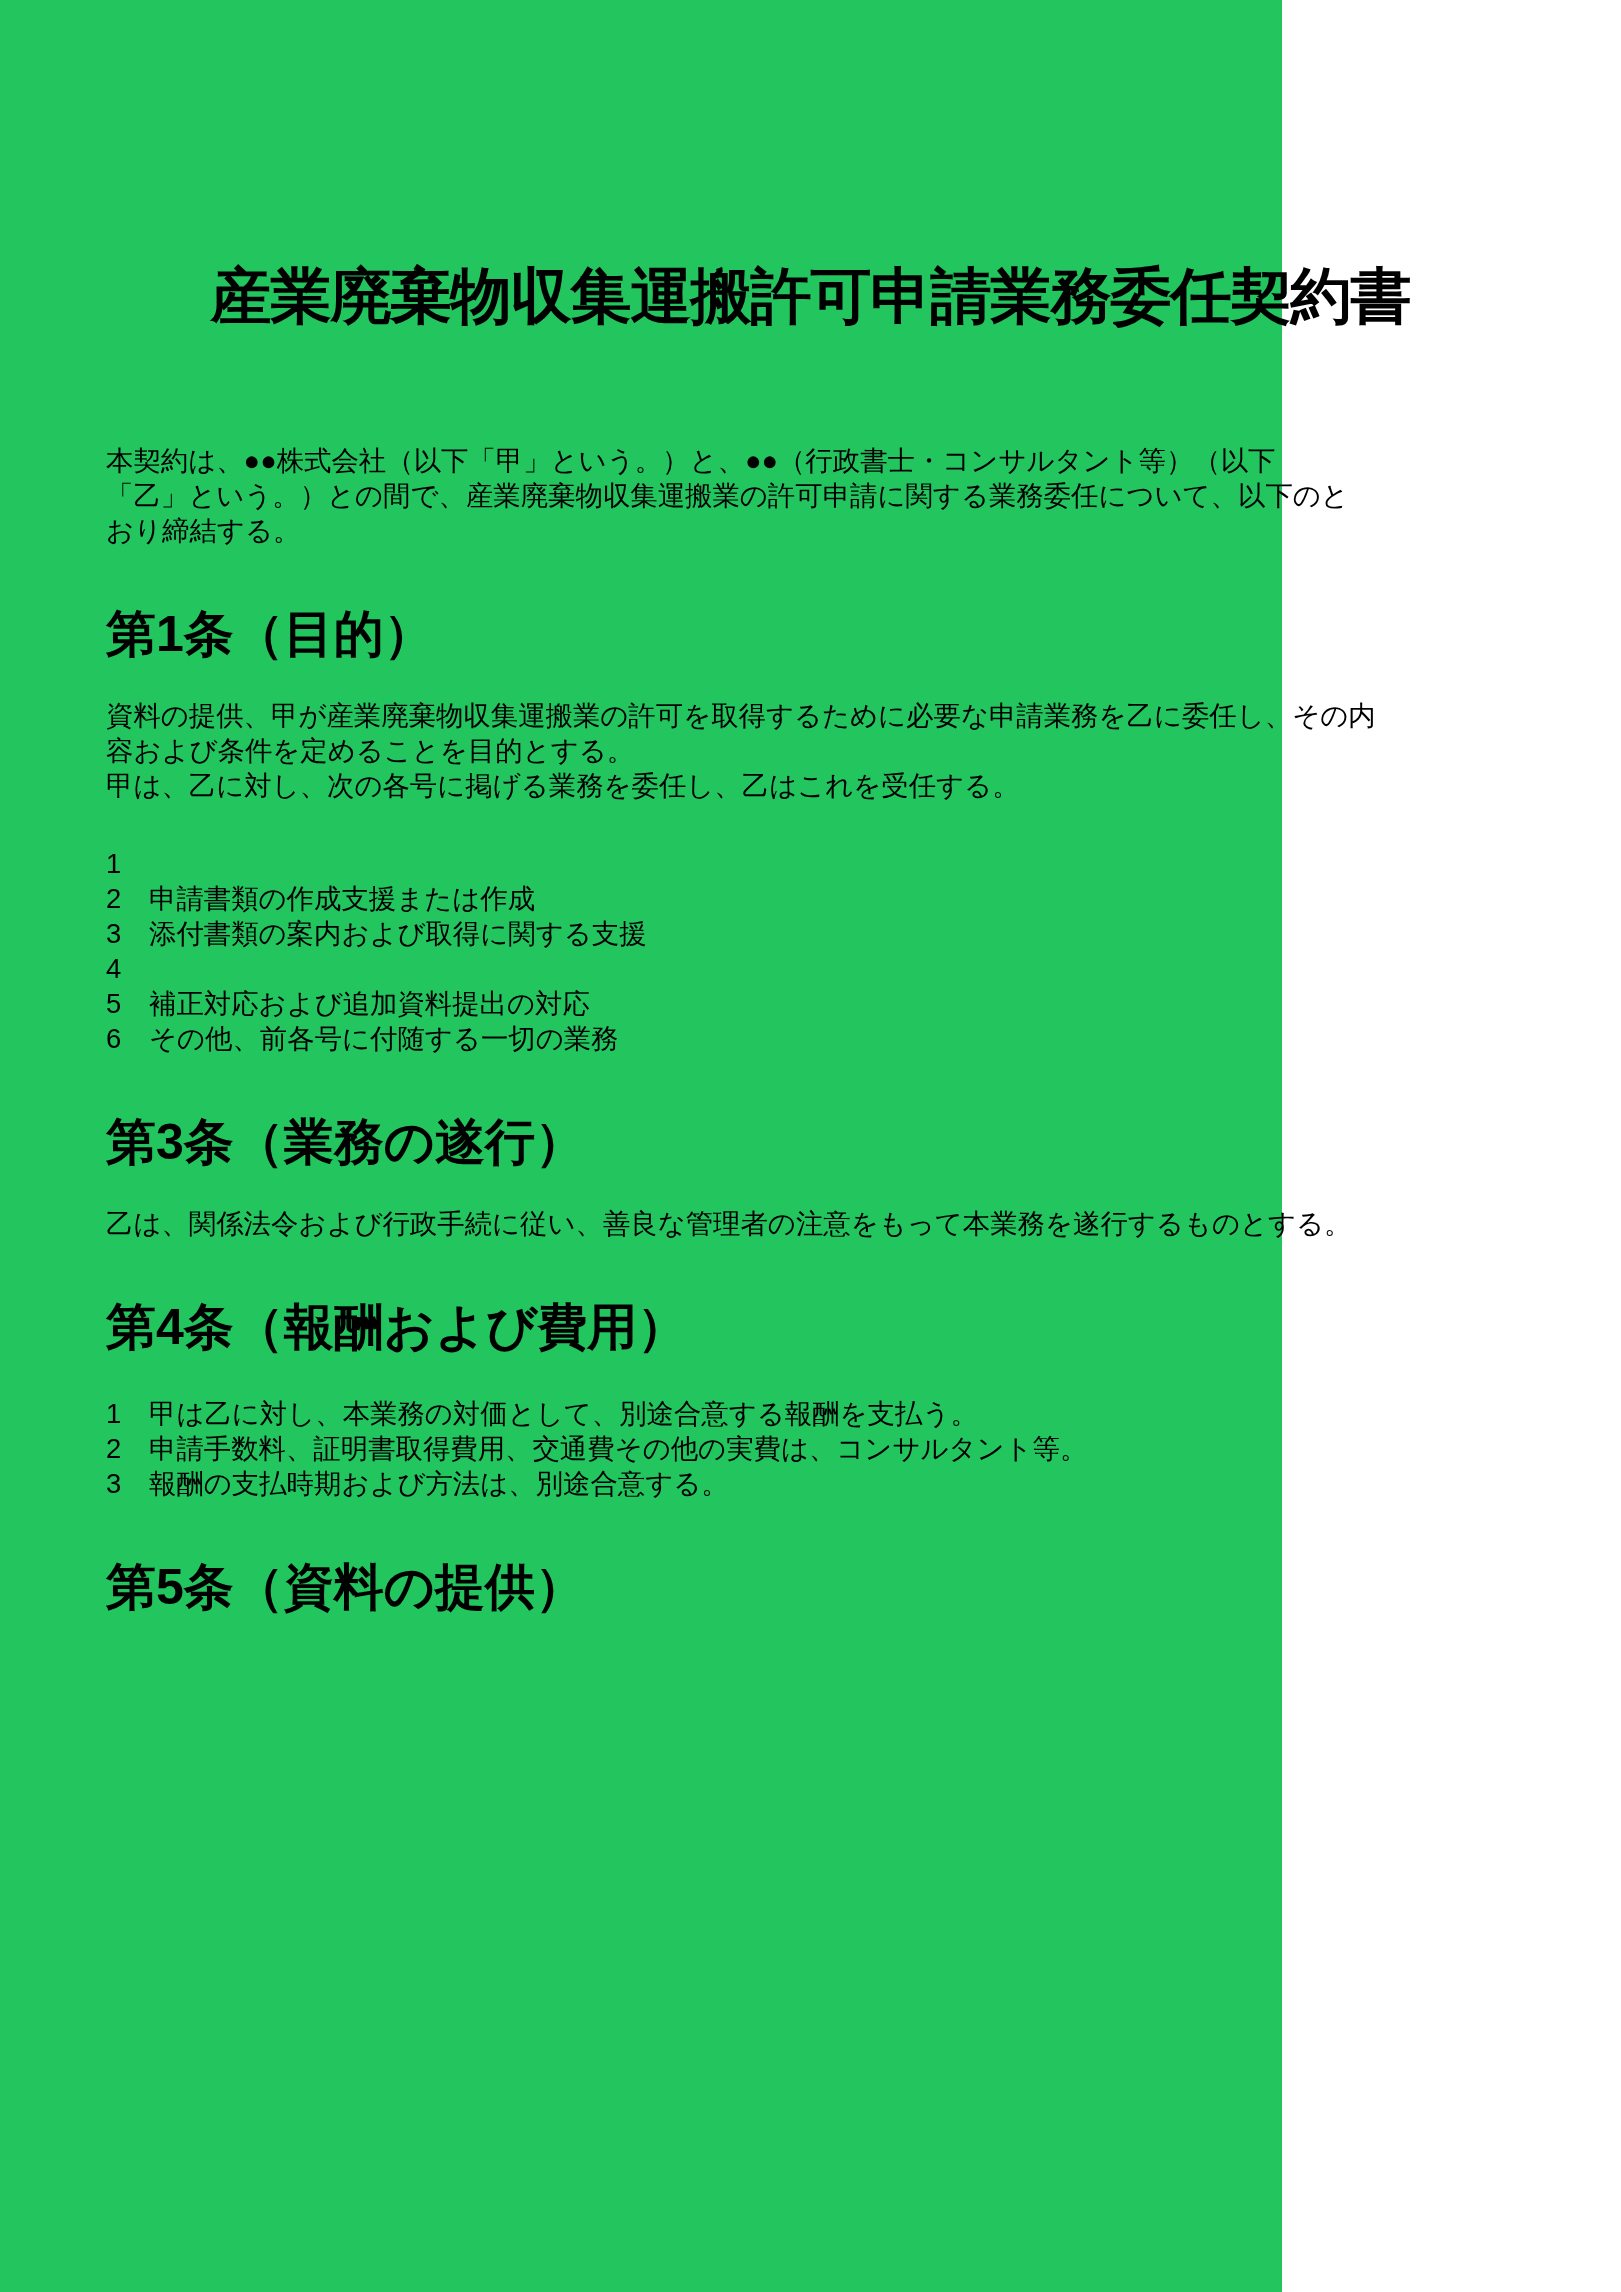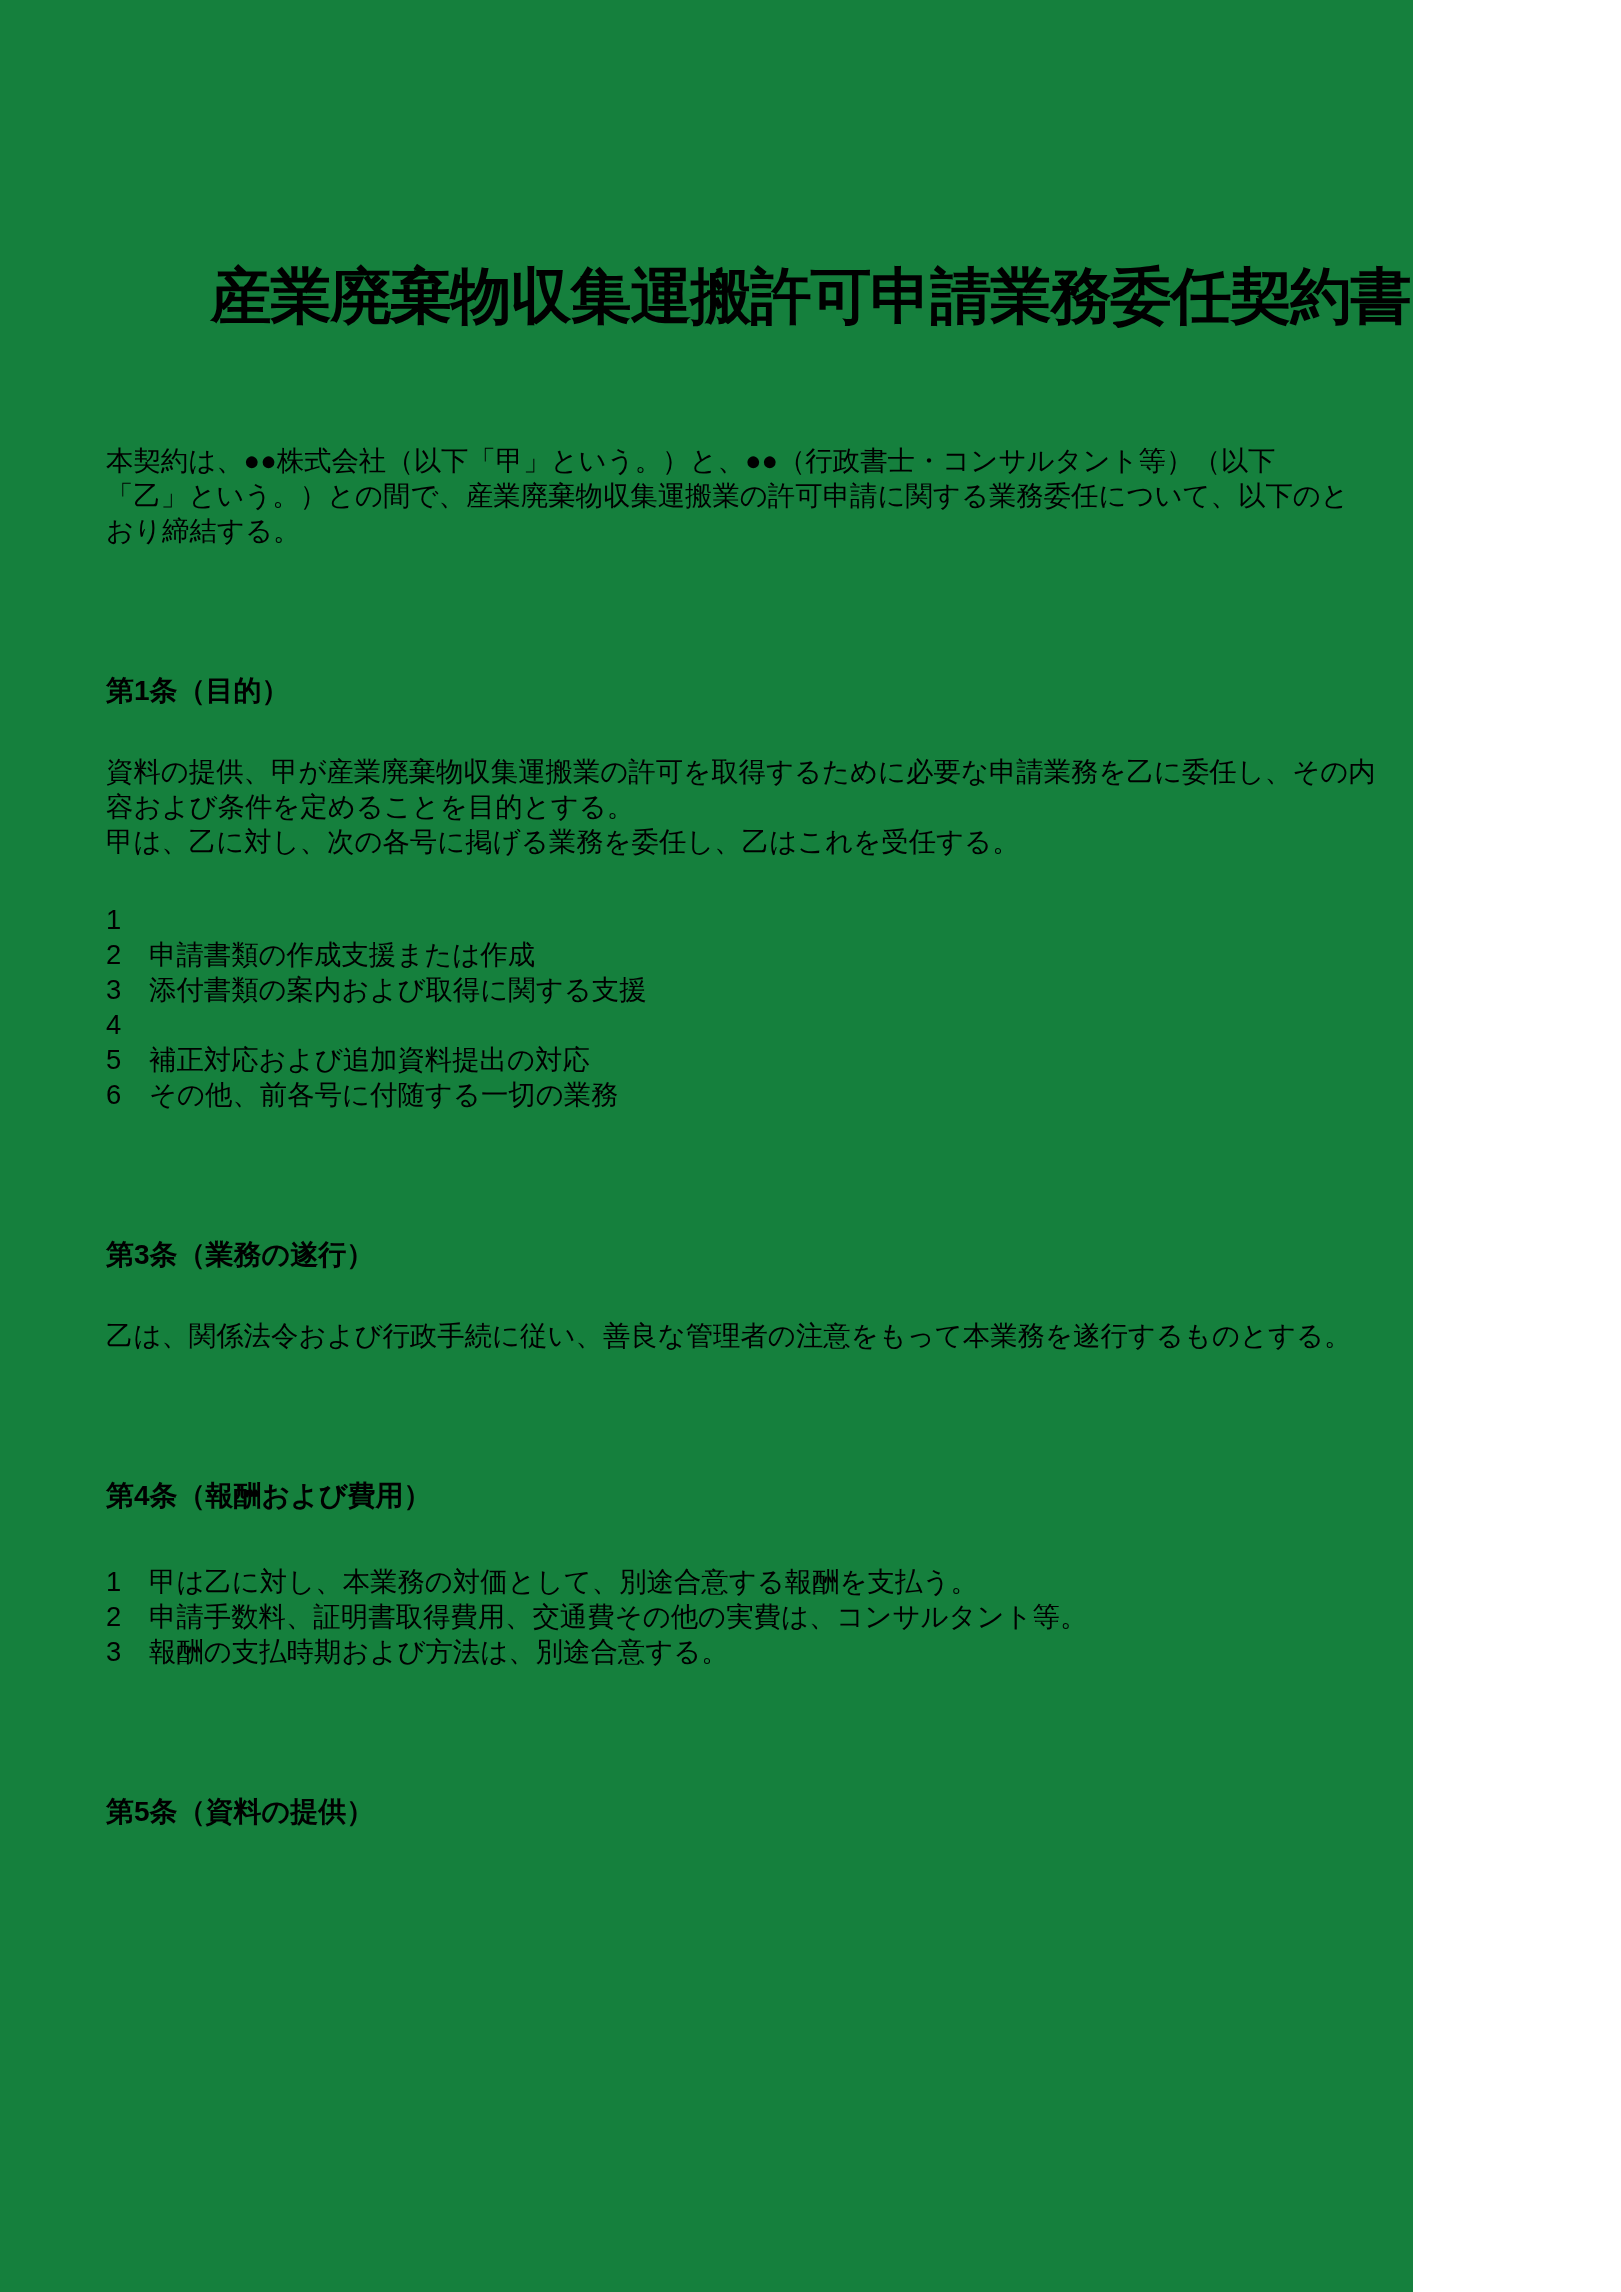"産業廃棄物収集運搬許可申請業務委任契約書" .page { background: #15803d -> #22c55e; width: 1413px -> 1282px }
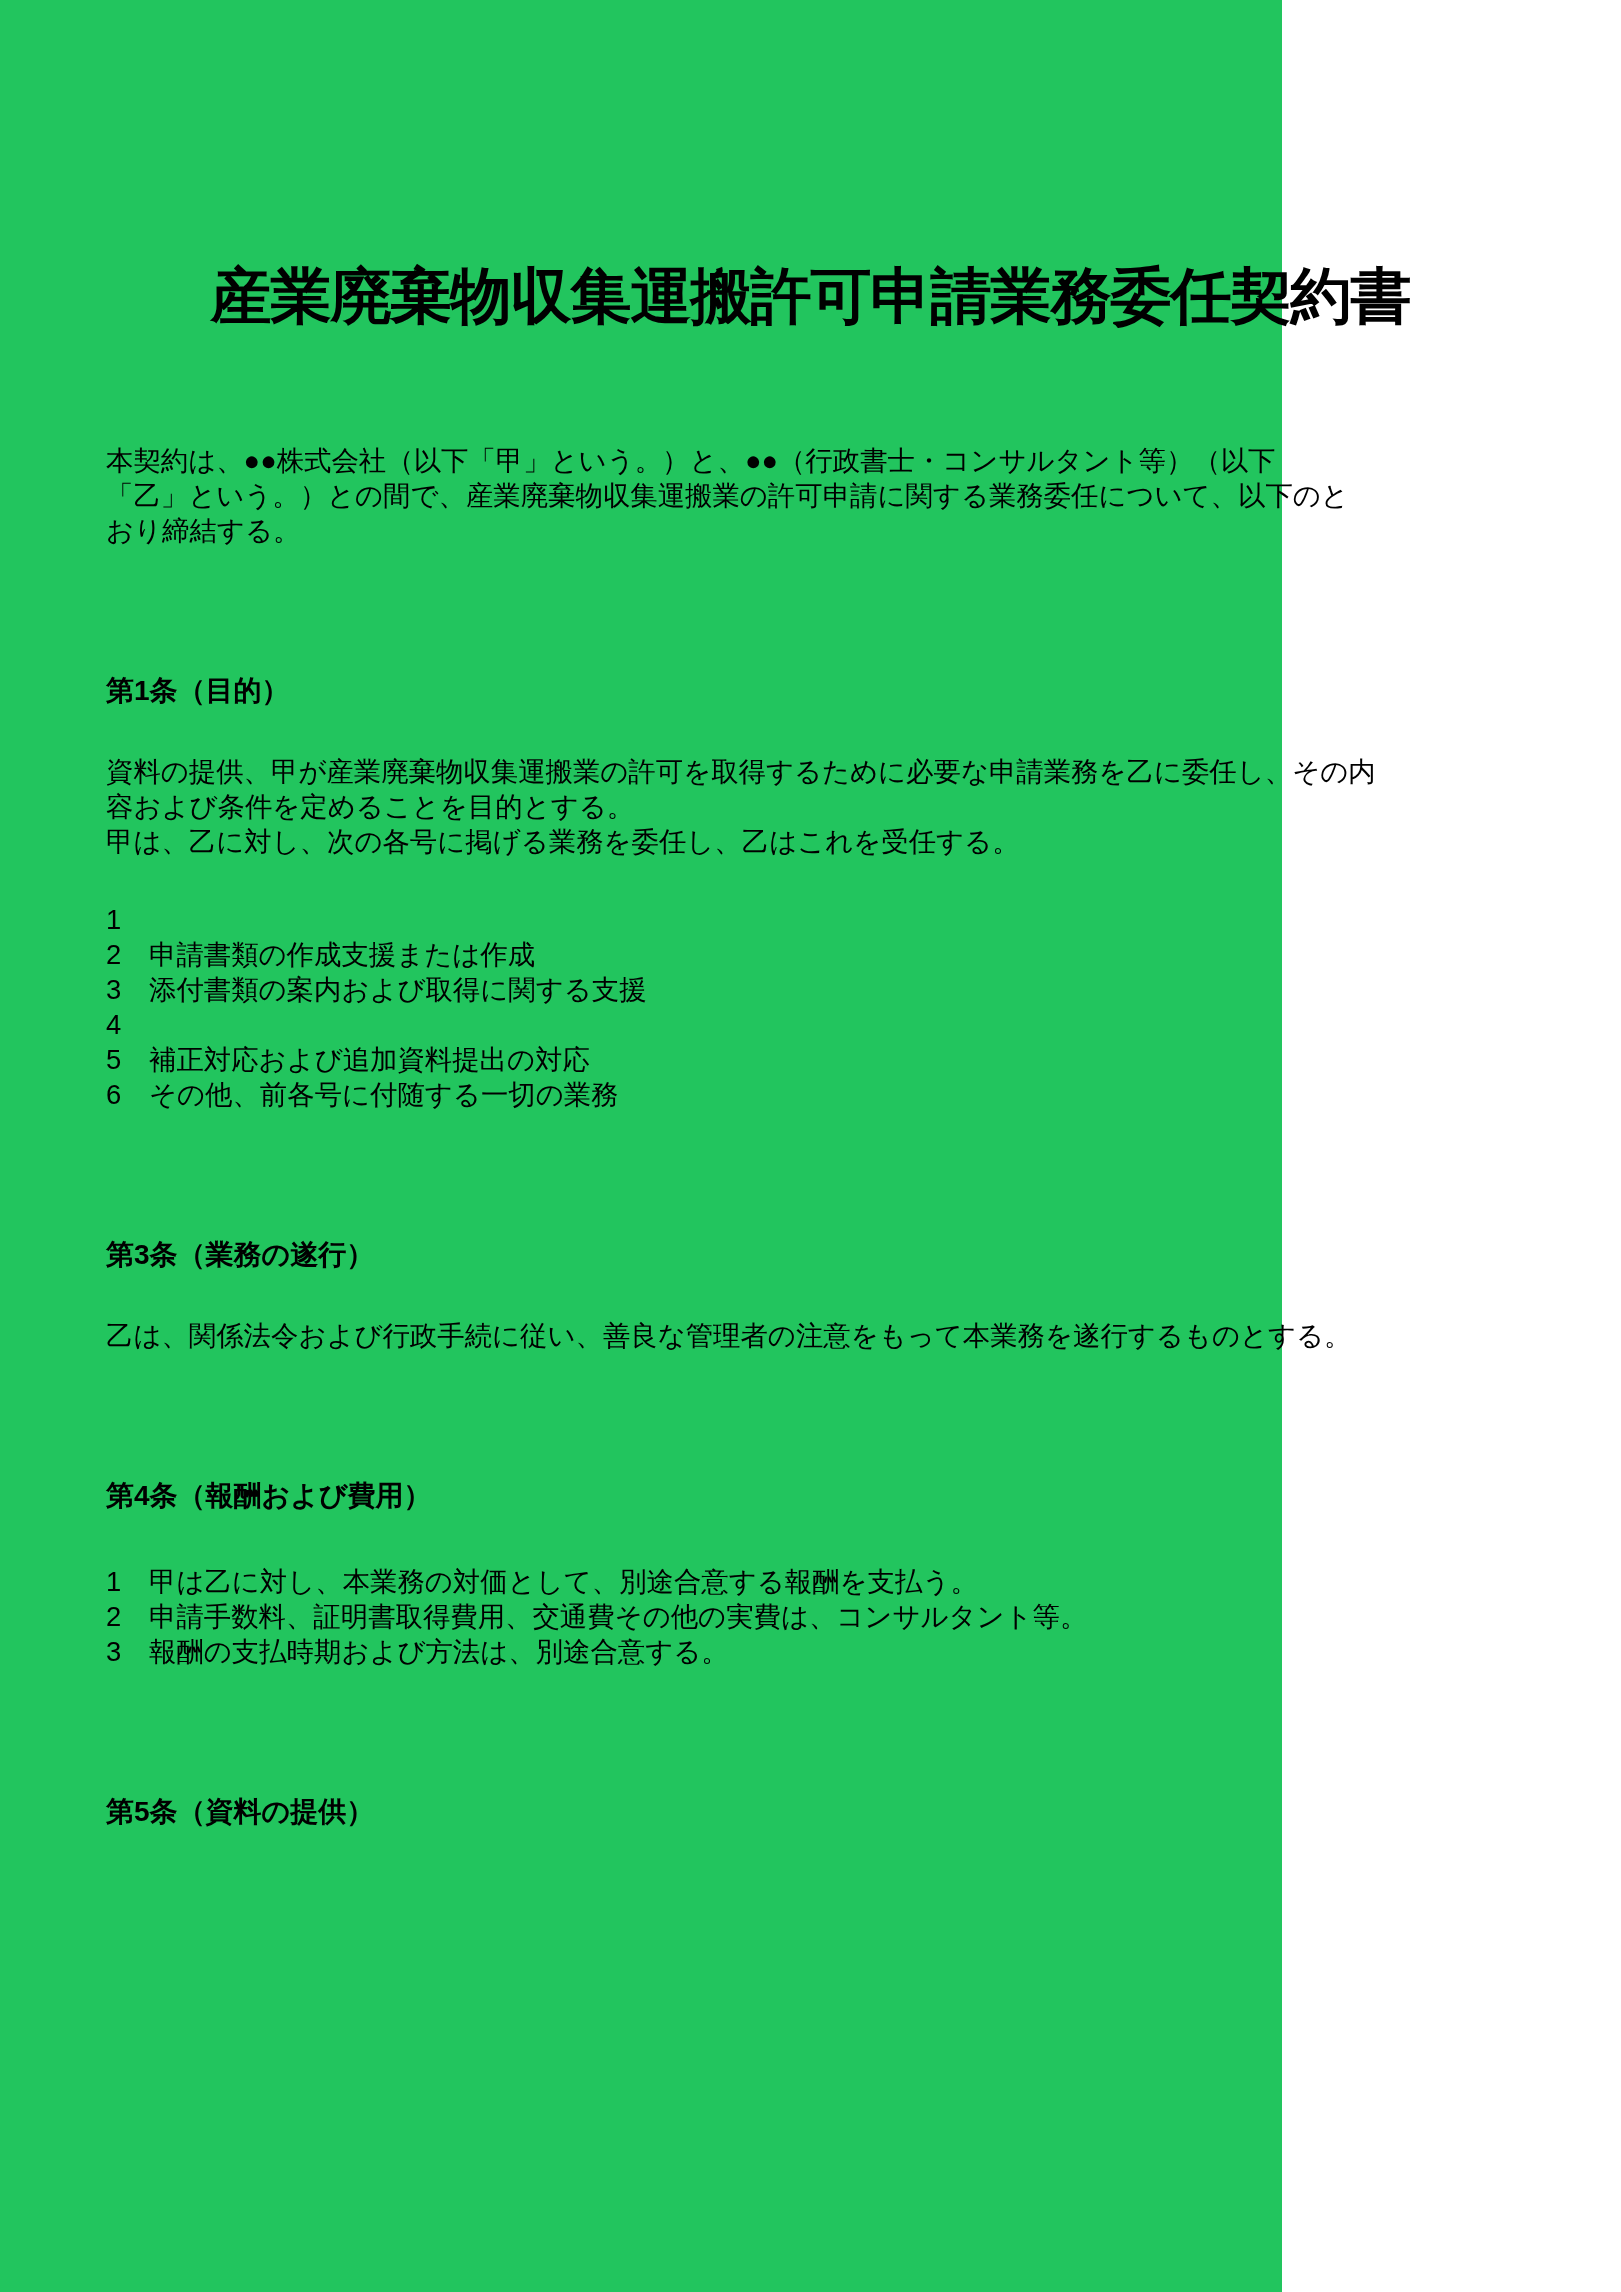"第1条（目的）" h2.sec-heading { font-size: 28px -> 50px; margin: 117px 0 38px 0 -> 61px 0 38px 0 }
